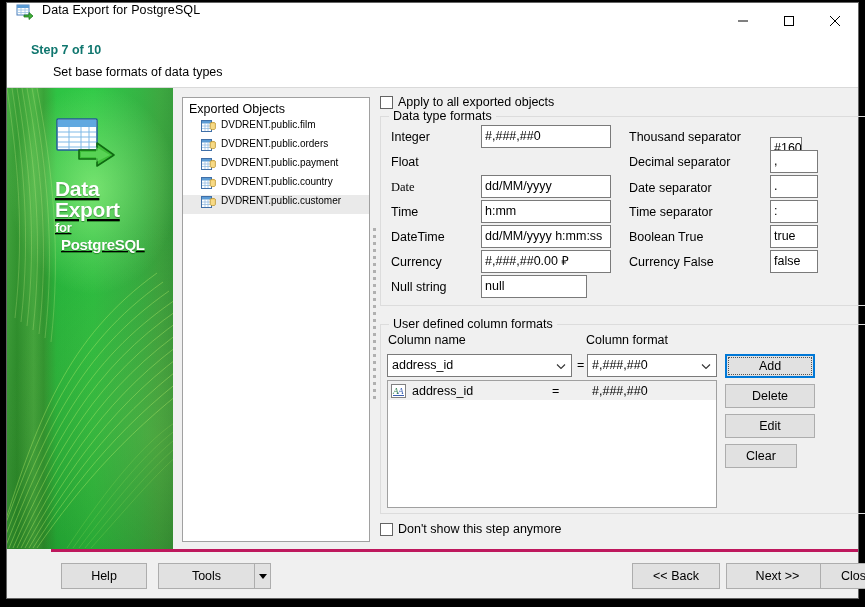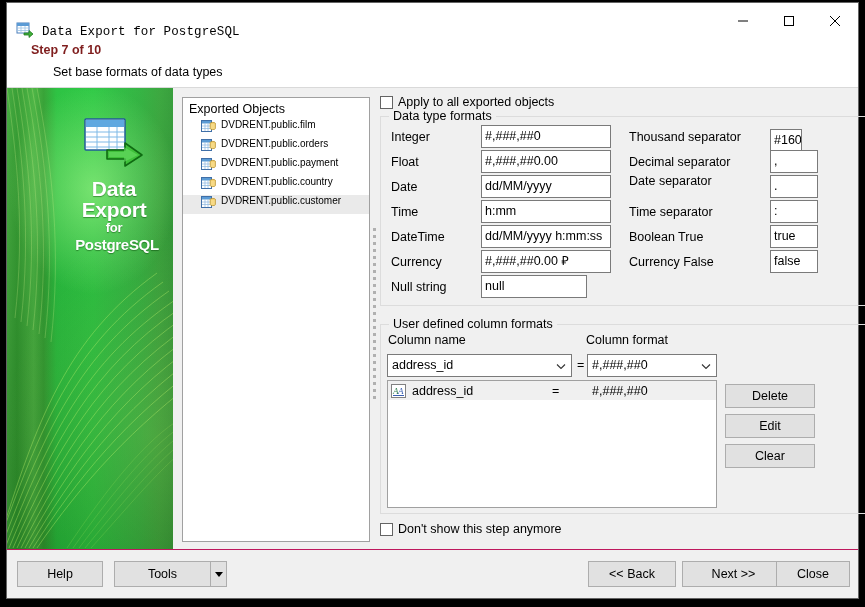"Data Export for PostgreSQL" .titlebar { align-items: flex-end -> flex-start; font-family: Liberation Mono, monospace -> none }
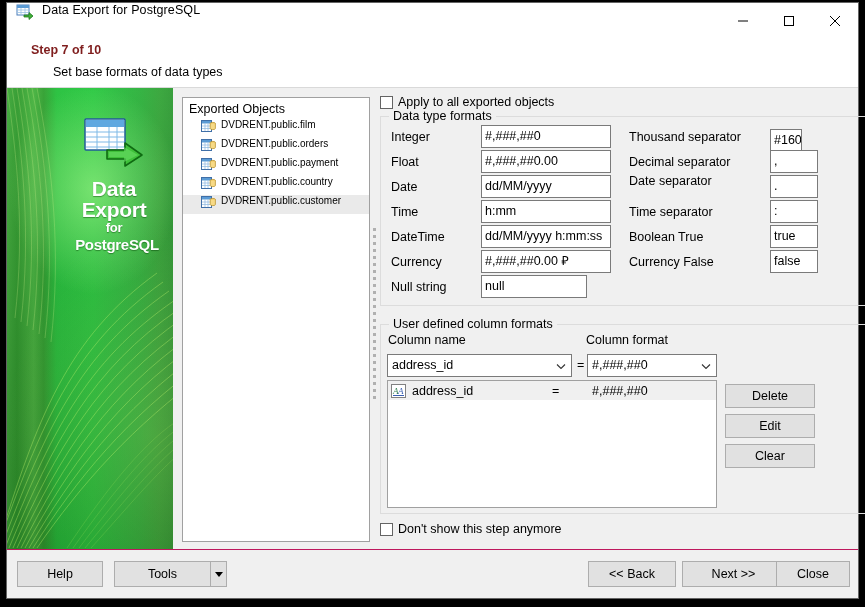"Step 7 of 10" .step-title { color: #7f1d1d -> #0f766e }
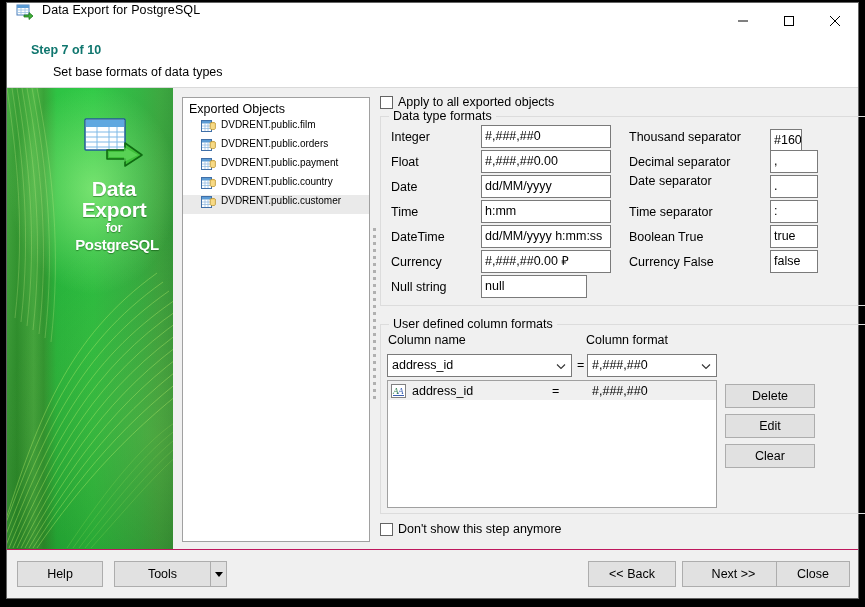"#160" div.txtbox { top: 12px -> 20px }
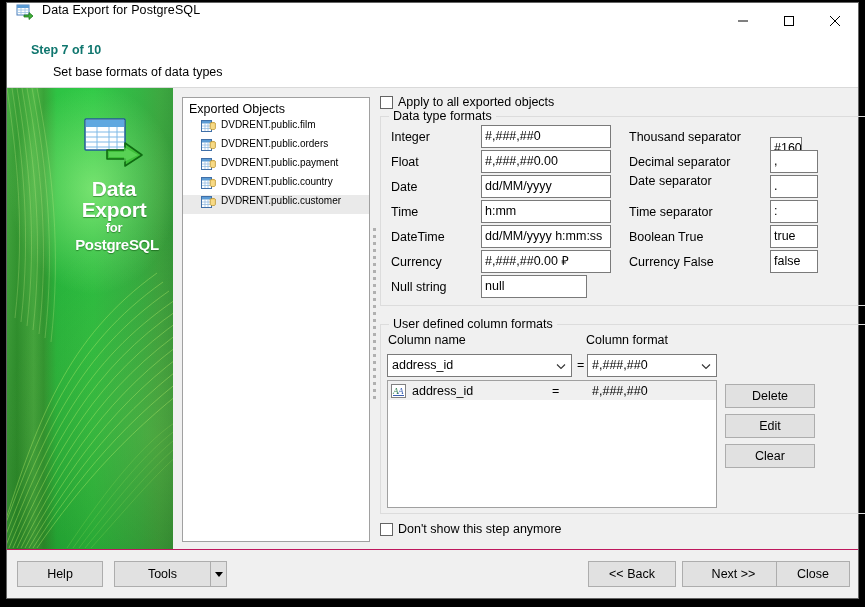"#,###,##0.00" div.txtbox { html: <div>#,###,##0.00</div> -> none }
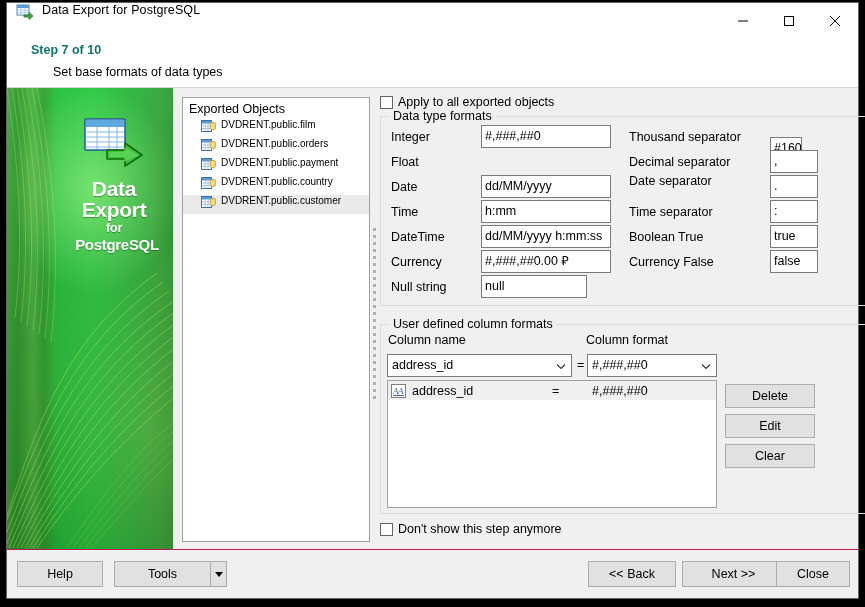"Data" .banner-logo { text-align: center -> left; text-decoration: none -> underline }
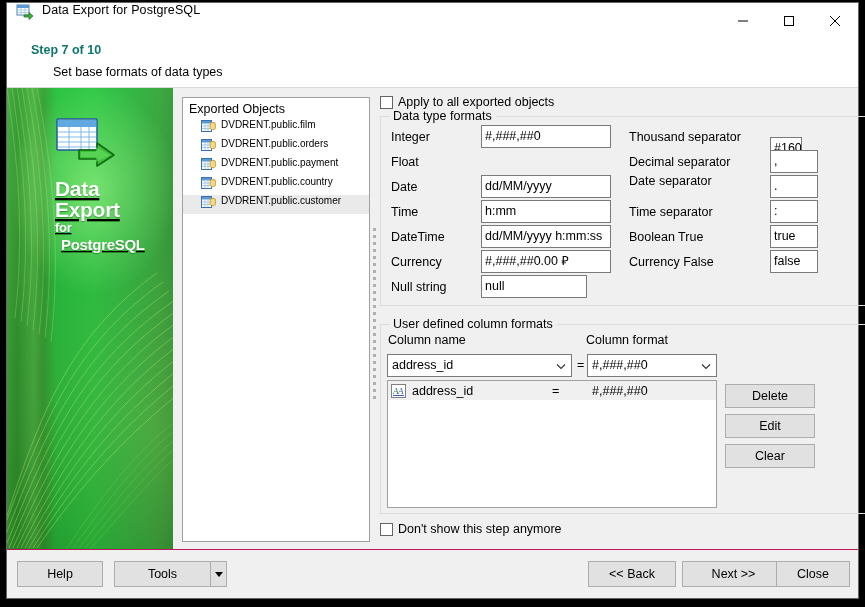"Date" span.fld-label { font-family: none -> Liberation Serif, serif }
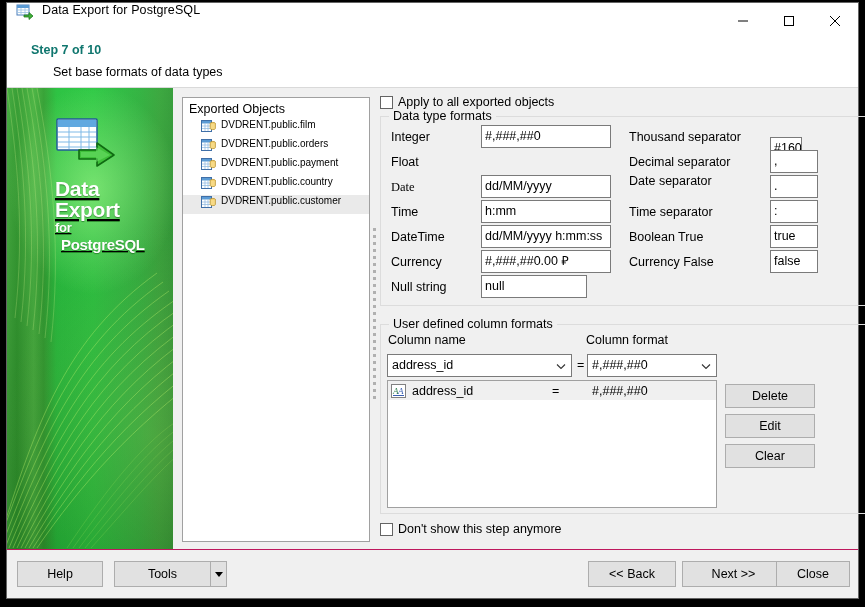"Date separator" span.fld-label { top: 57px -> 64px }
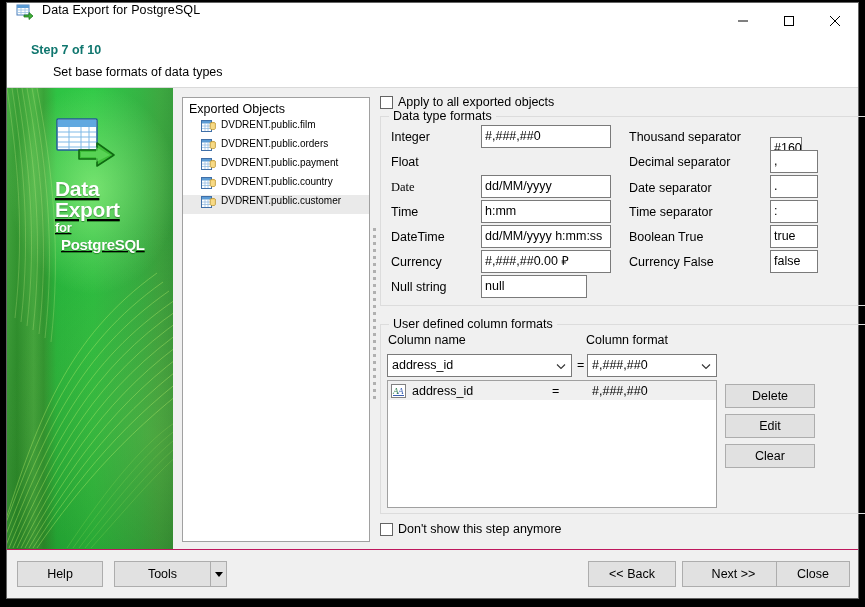"Add" div.btn { html: none -> <div> <span></span> <span>Add</span> </div> }
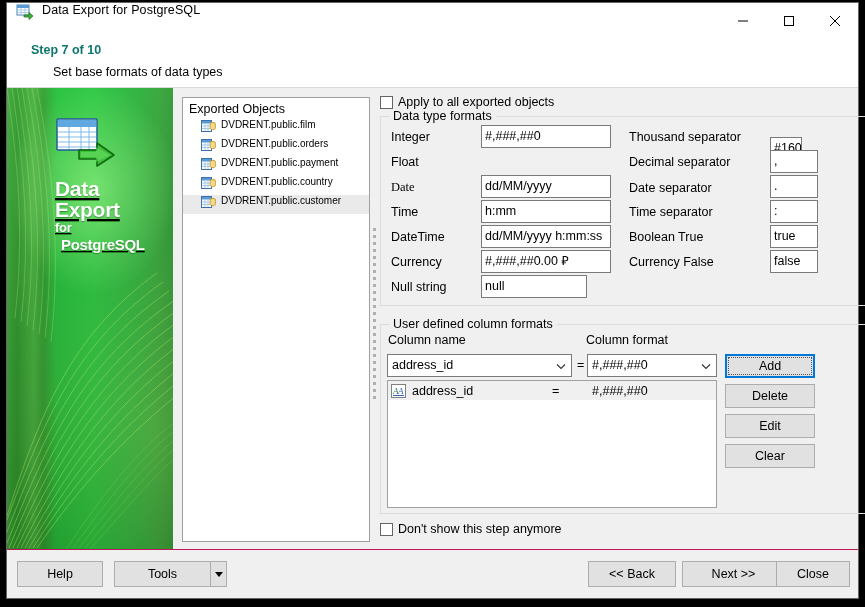"Clear" div.btn { width: 90px -> 72px }
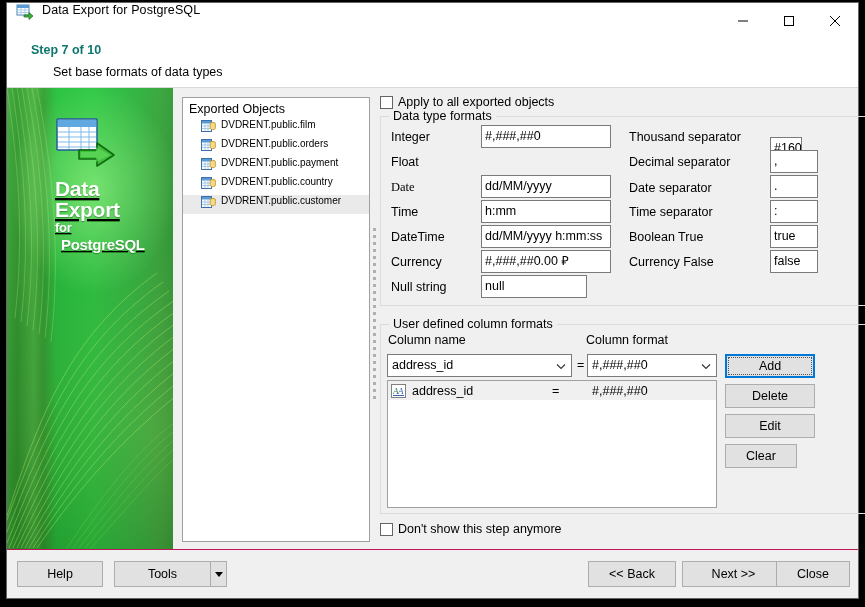"Help" .footer { border-top: 1px solid #be185d -> 3px solid #be185d; margin-left: none -> 44px }
